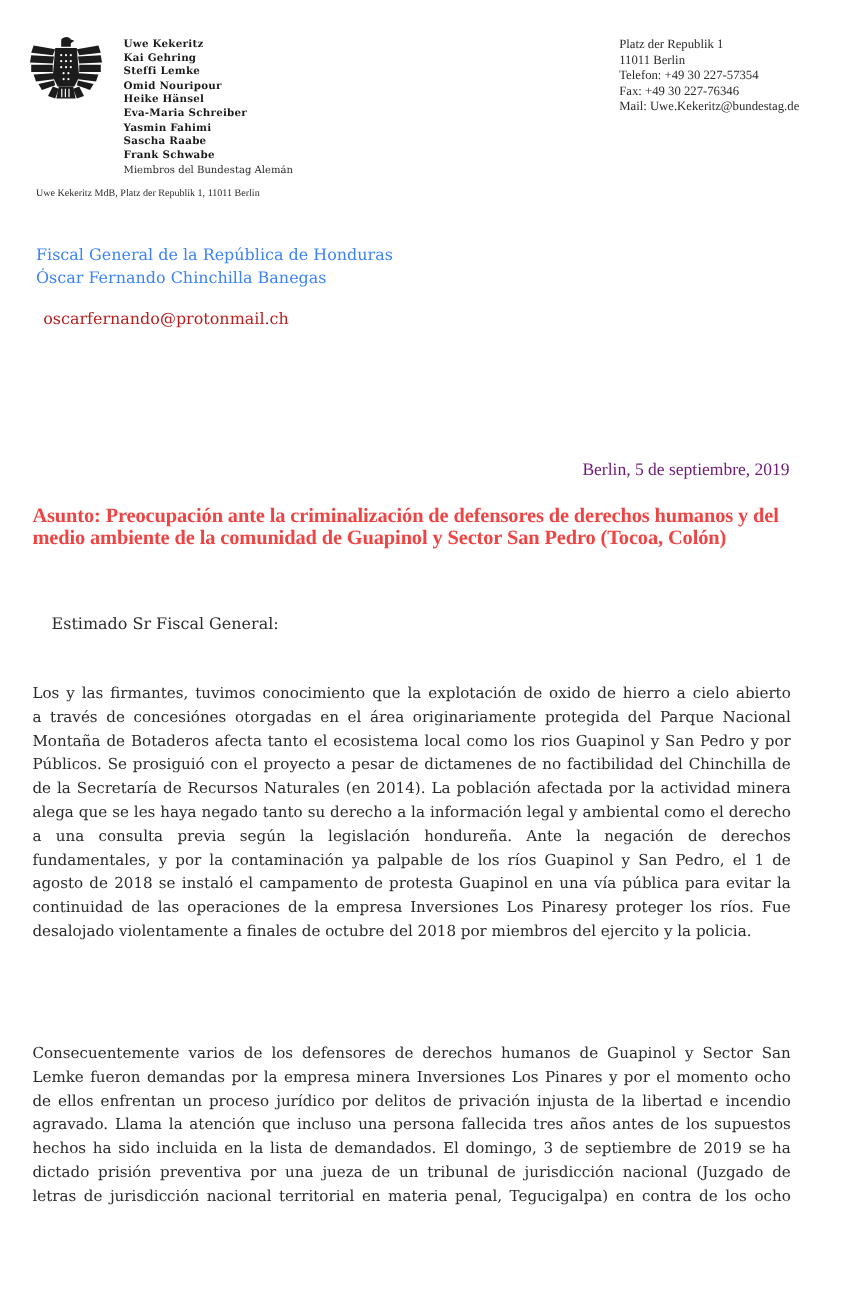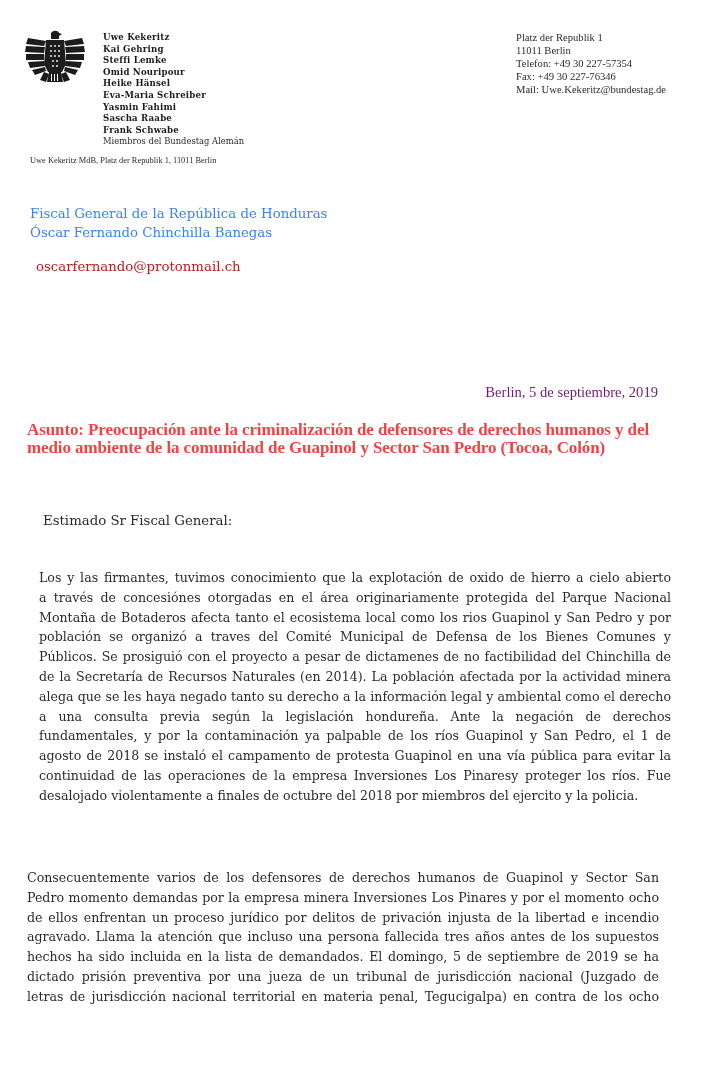"Los y las firmantes, tuvimos" .p1 { margin-left: 12px -> none }
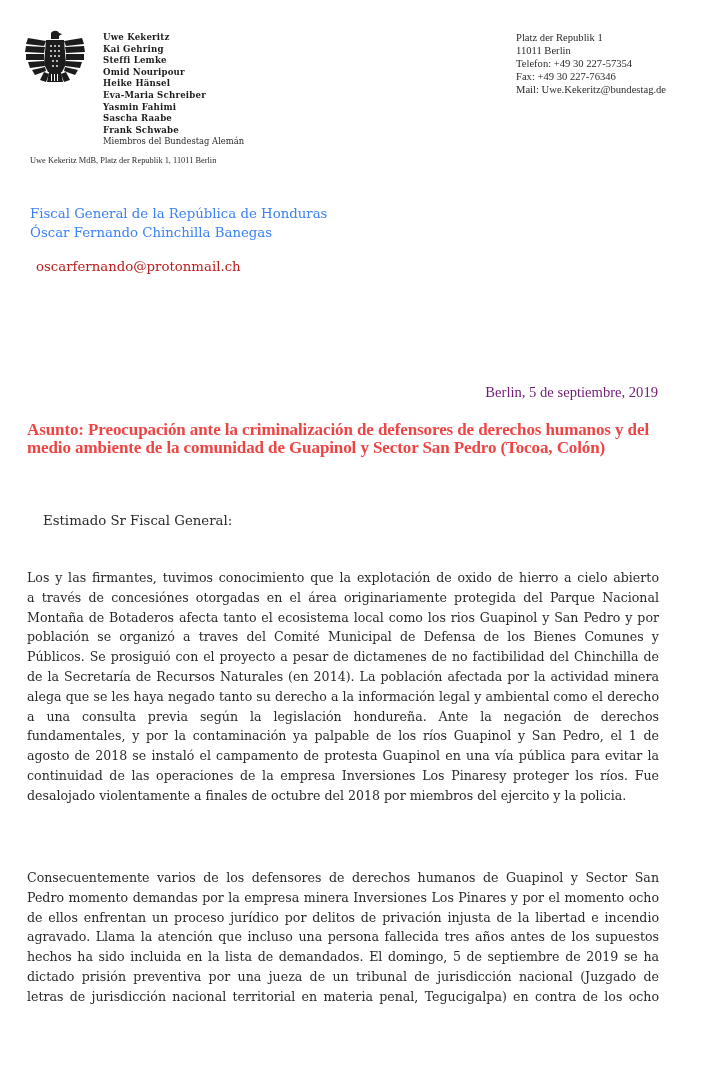"población se organizó a traves" span.ln { html: <span>población se organizó a traves del Comité Municipal de Defensa de los Bienes Comunes y</span> -> none }
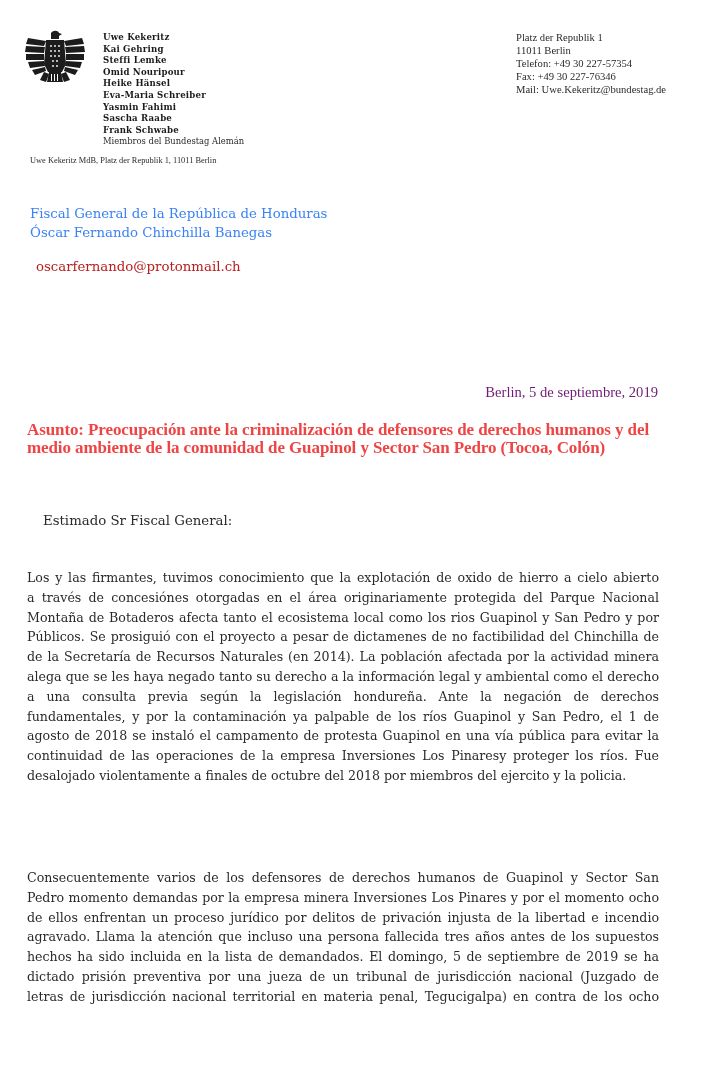"Pedro momento demandas por la" span.ln { text: Pedro momento -> Lemke fueron }
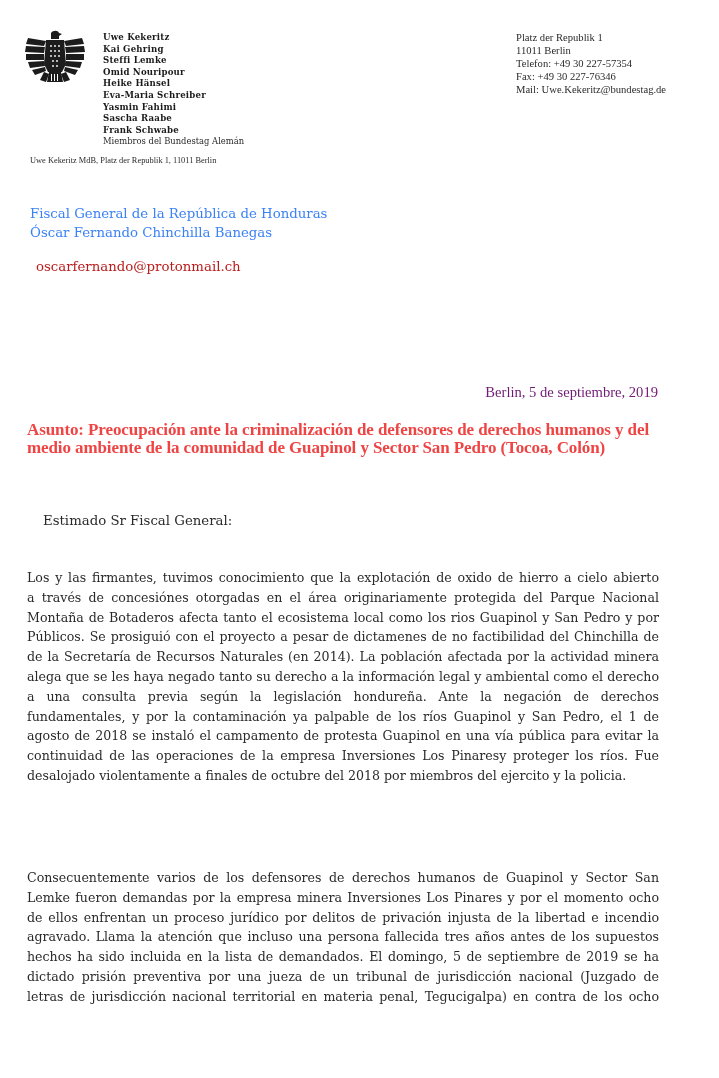"hechos ha sido incluida en" span.ln { text: 5 -> 3 }
